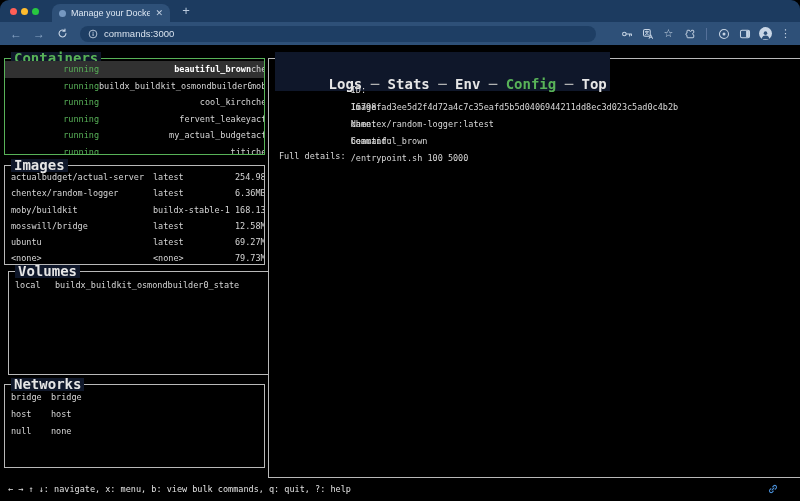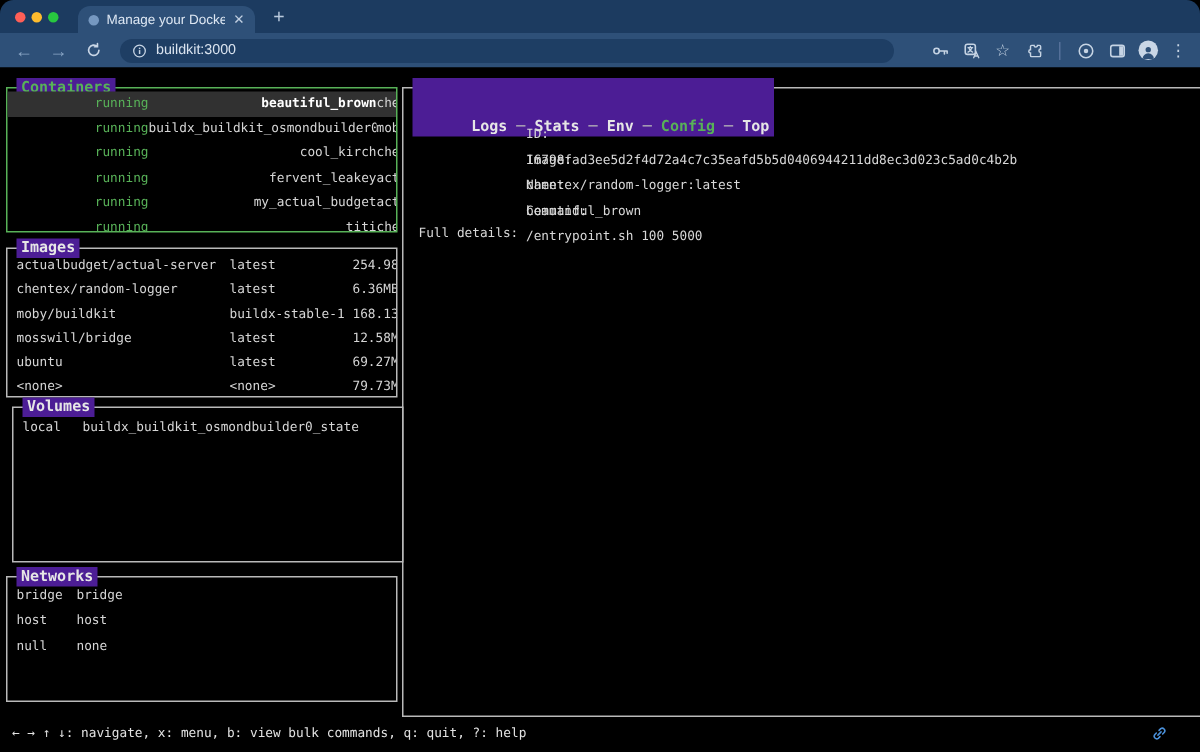"buildkit:3000" span.url { text: buildkit:3000 -> commands:3000 }
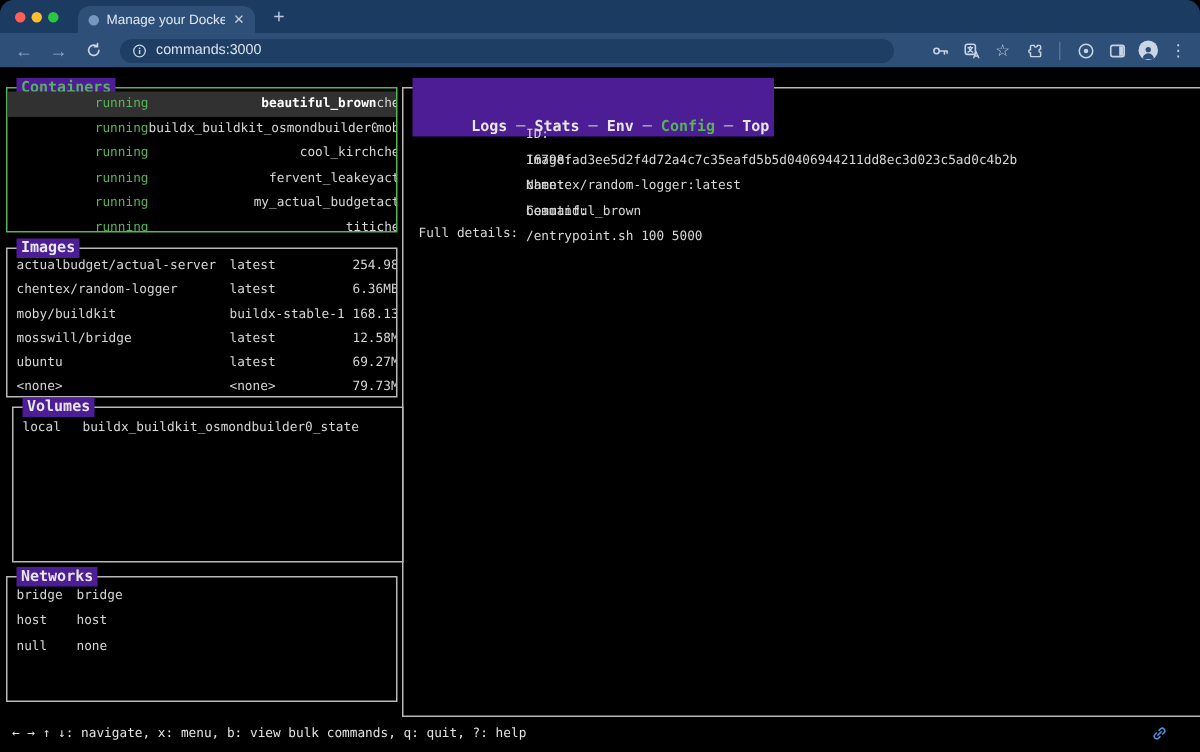"Containers" .panel-title { background: #4c1d95 -> #0f172a; font-size: 10px -> 14px }
